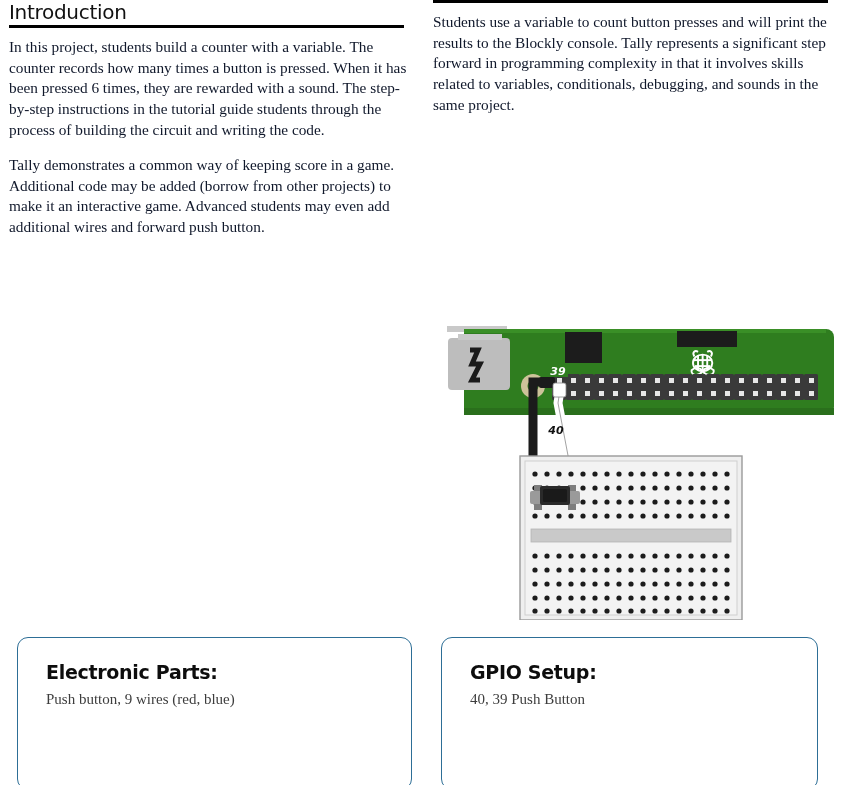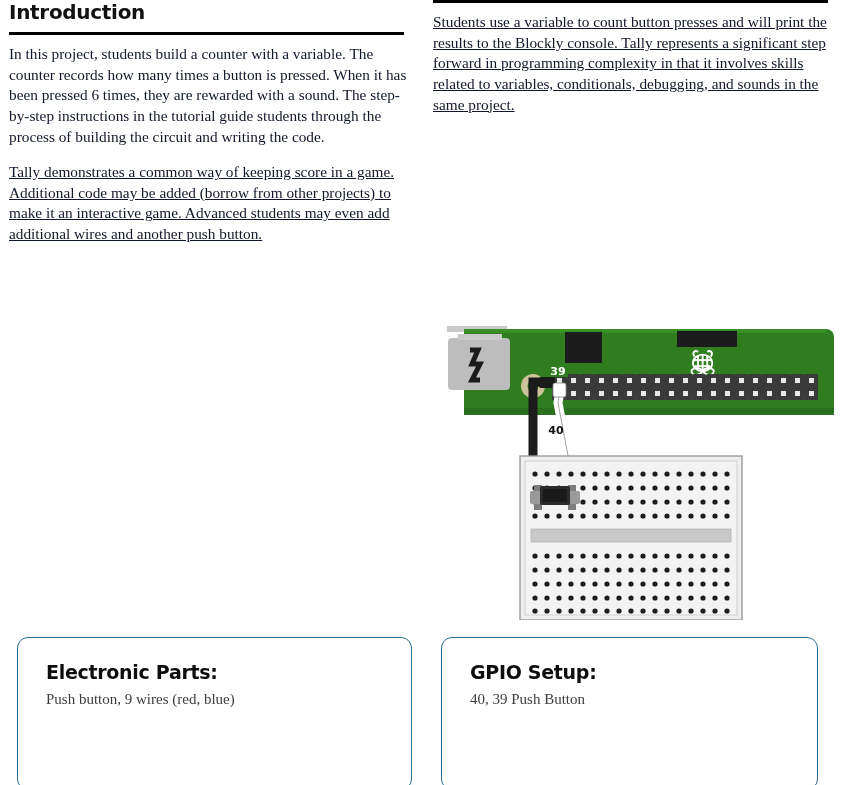"Introduction" .section-title { font-weight: bold -> normal; padding: 1px 0 8px 0 -> 1px 0 1px 0 }
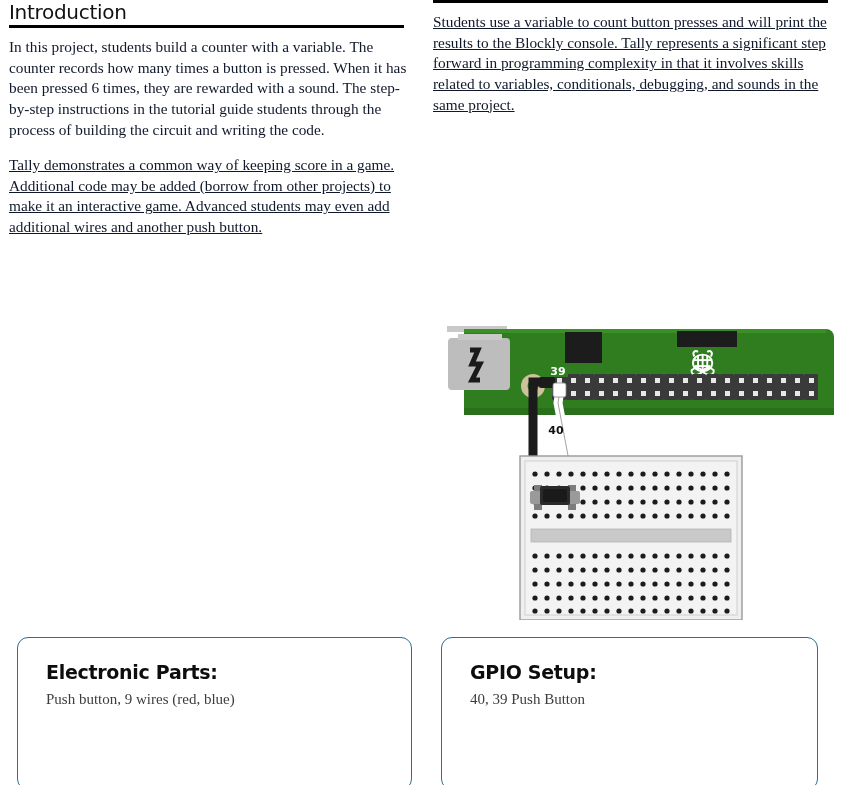"Students use a variable to" .body-text:last-child { text-decoration: underline -> none }
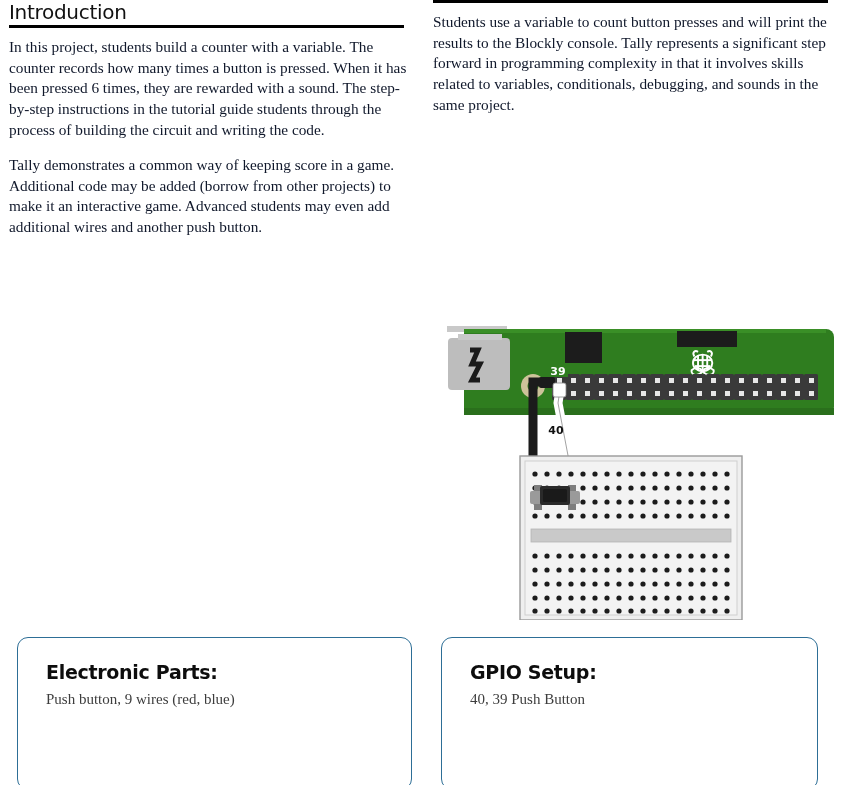"Tally demonstrates a common way" p.body-text { text: another -> forward }
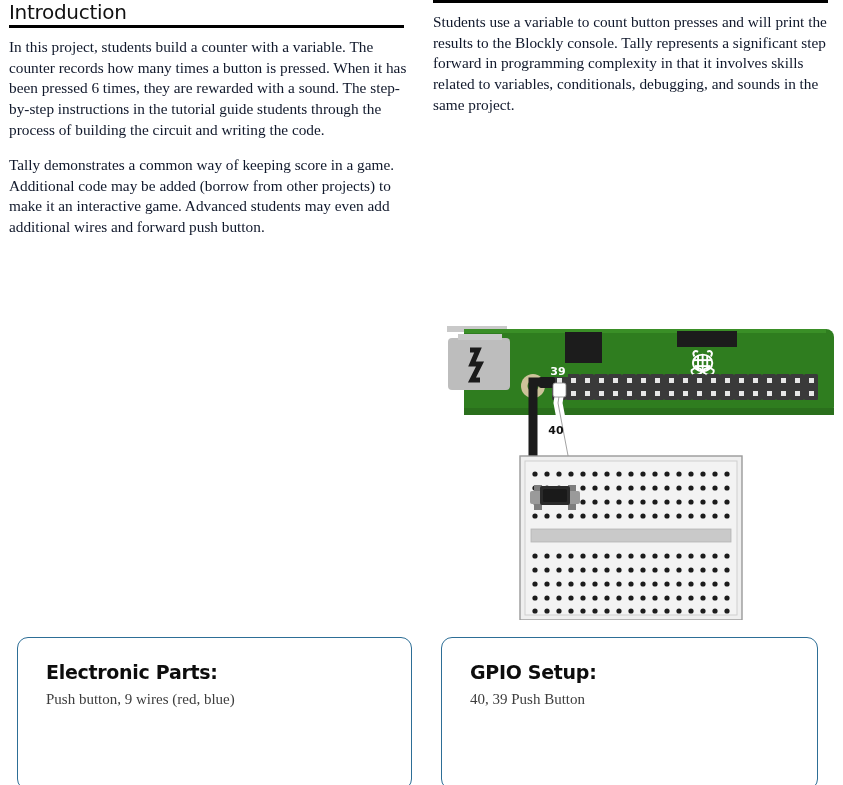"39" .figure { font-style: none -> italic }
